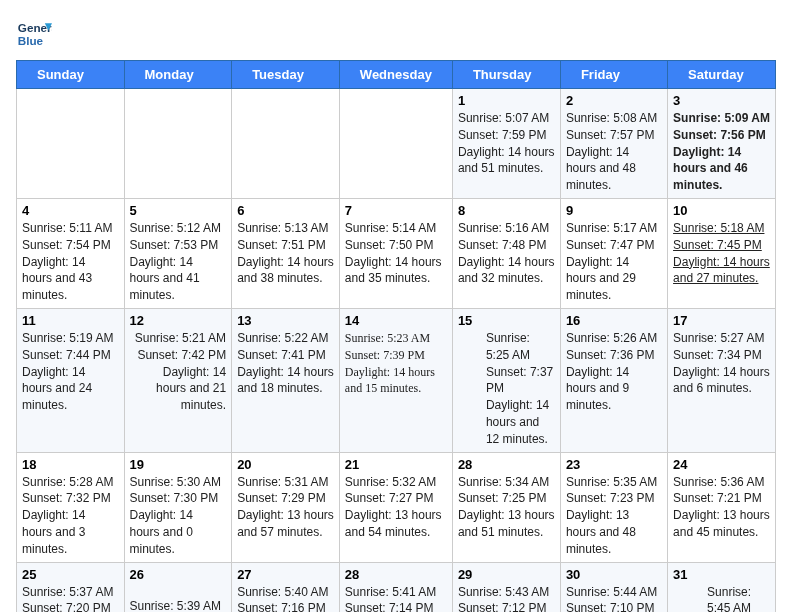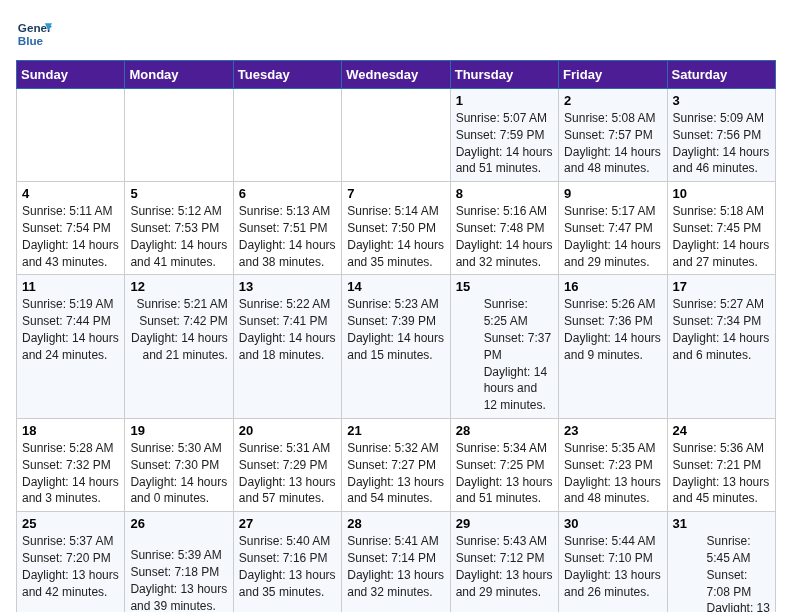"Sunday" thead tr th { background-color: #4c1d95 -> #3b82f6; padding: 6px 4px -> 6px 20px }
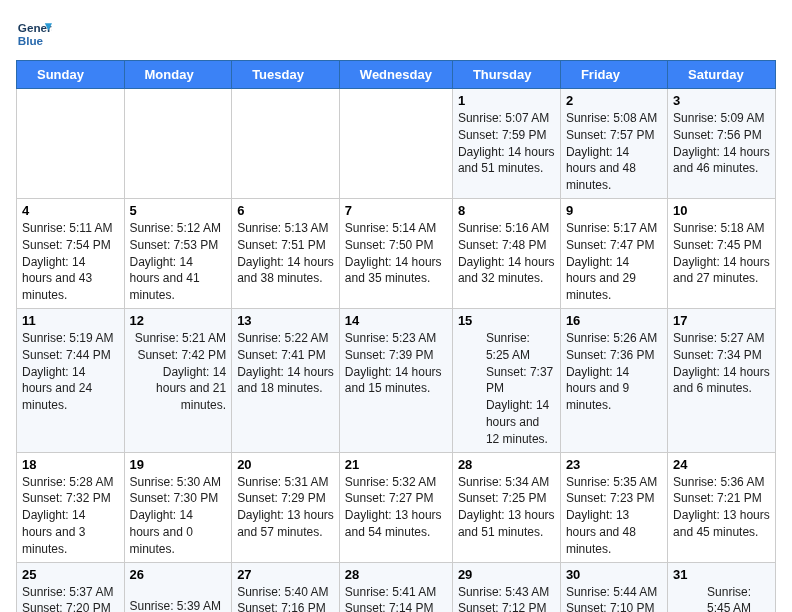"Sunrise: 5:09 AM" div.day-info { font-weight: none -> bold }
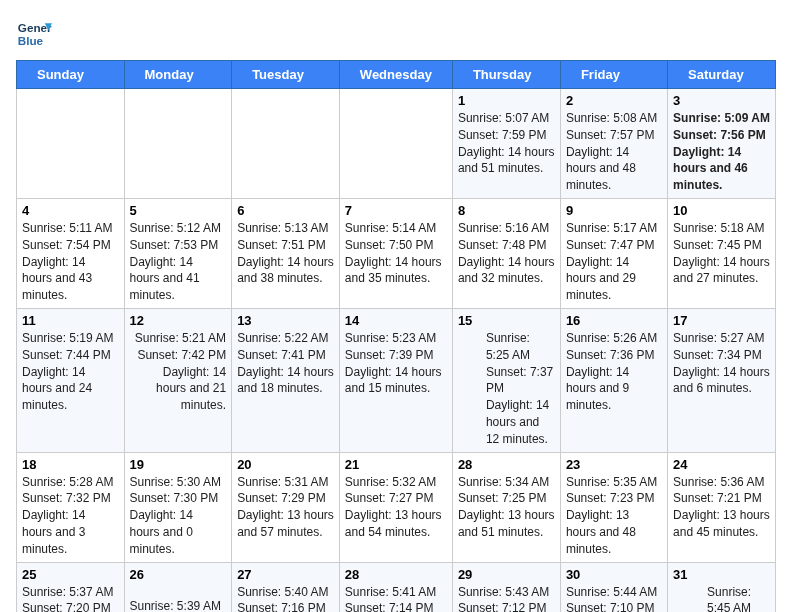"Sunrise: 5:18 AM" div.day-info { text-decoration: none -> underline }
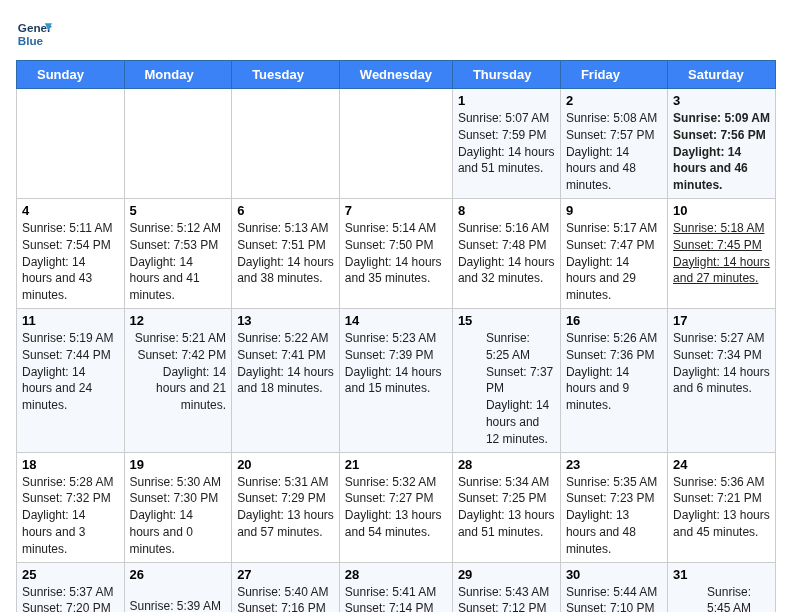"Sunrise: 5:23 AM" div.day-info { font-family: none -> Liberation Serif, serif }
